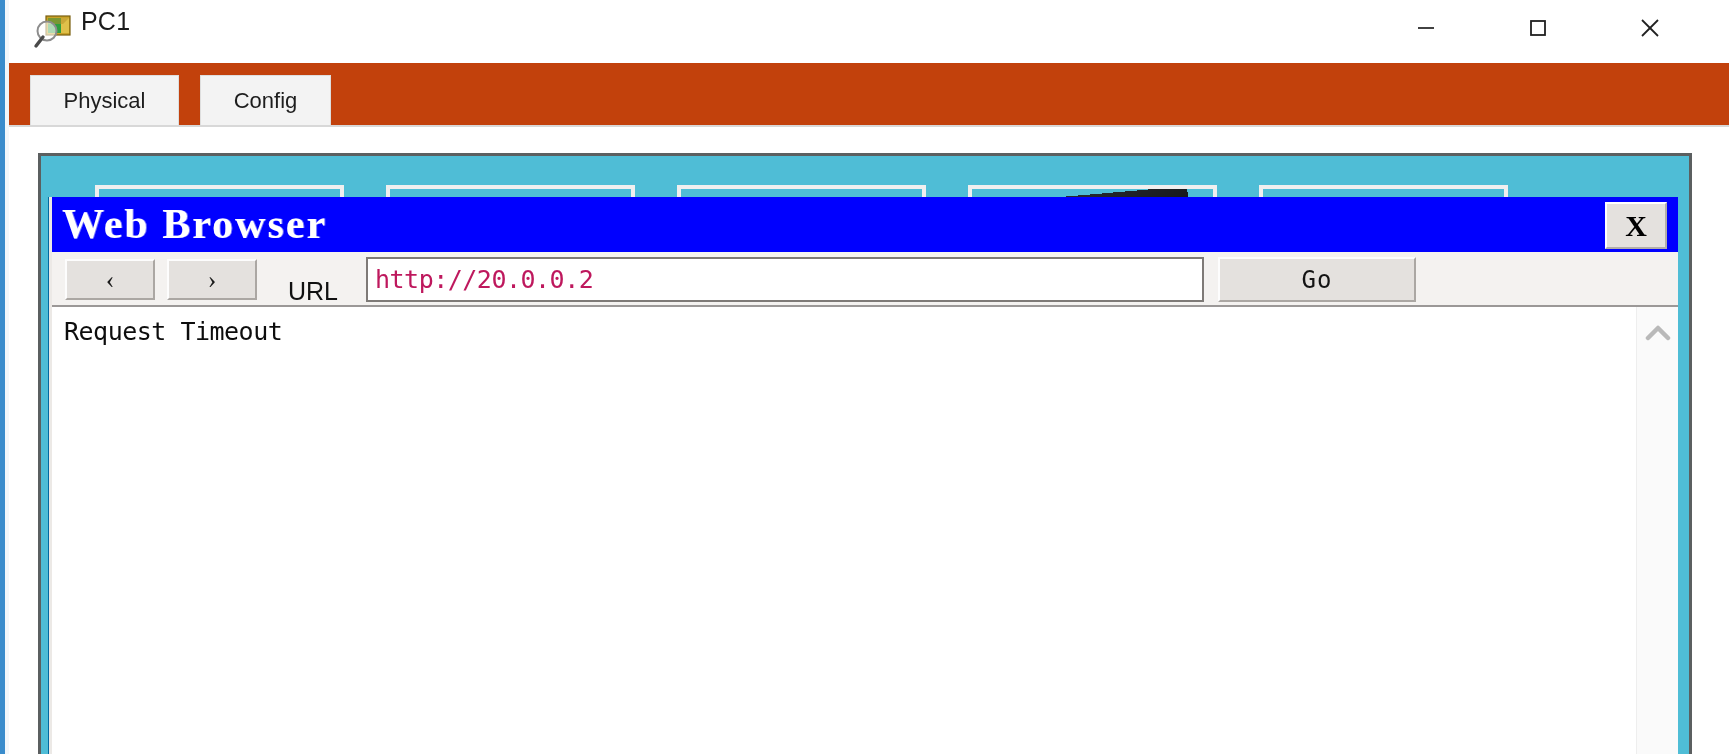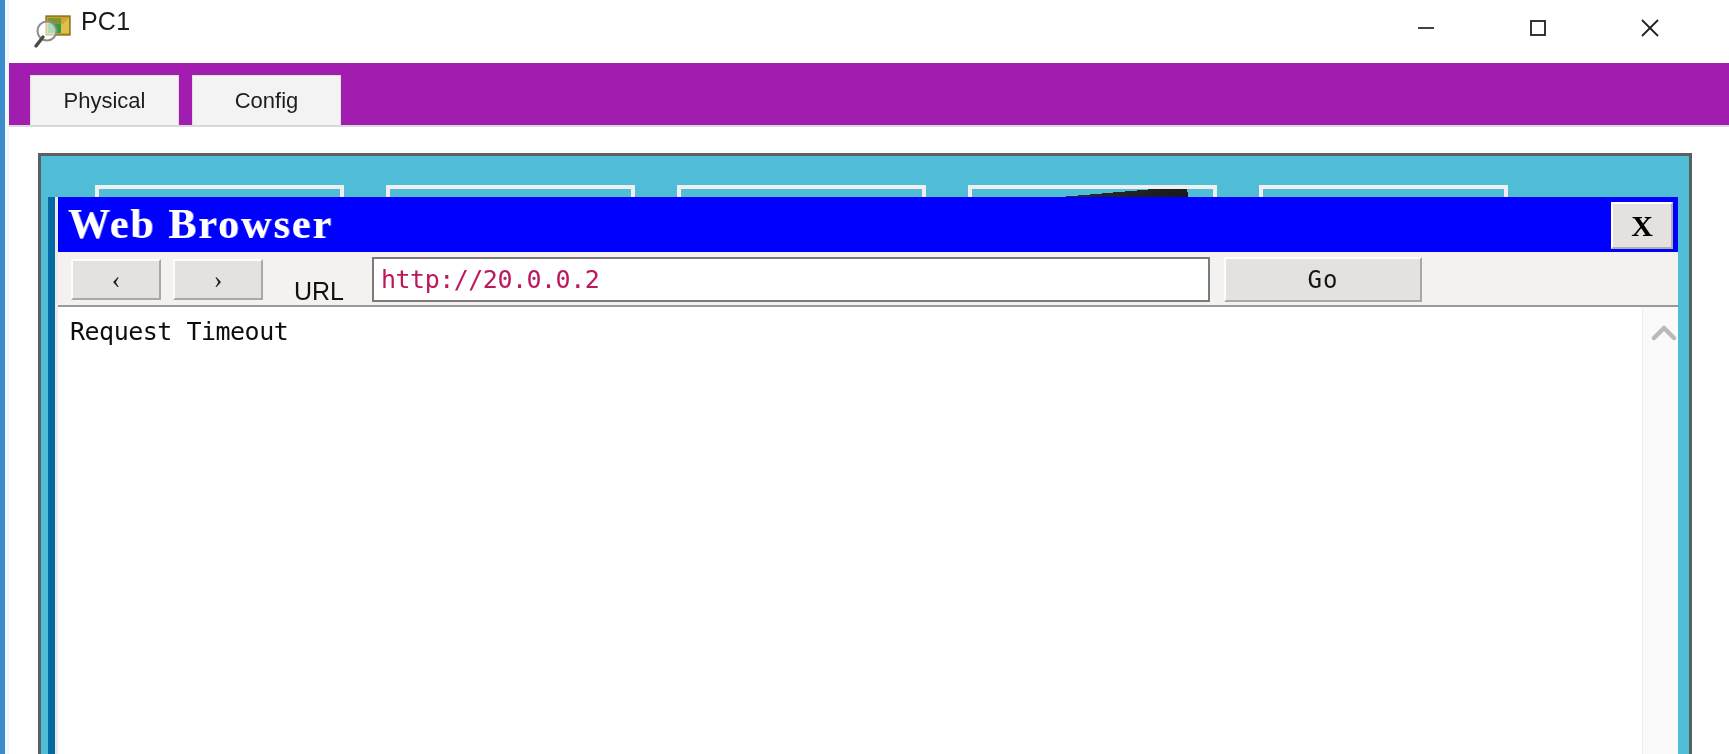"Physical" #tabstrip { background: #a21caf -> #c2410c }
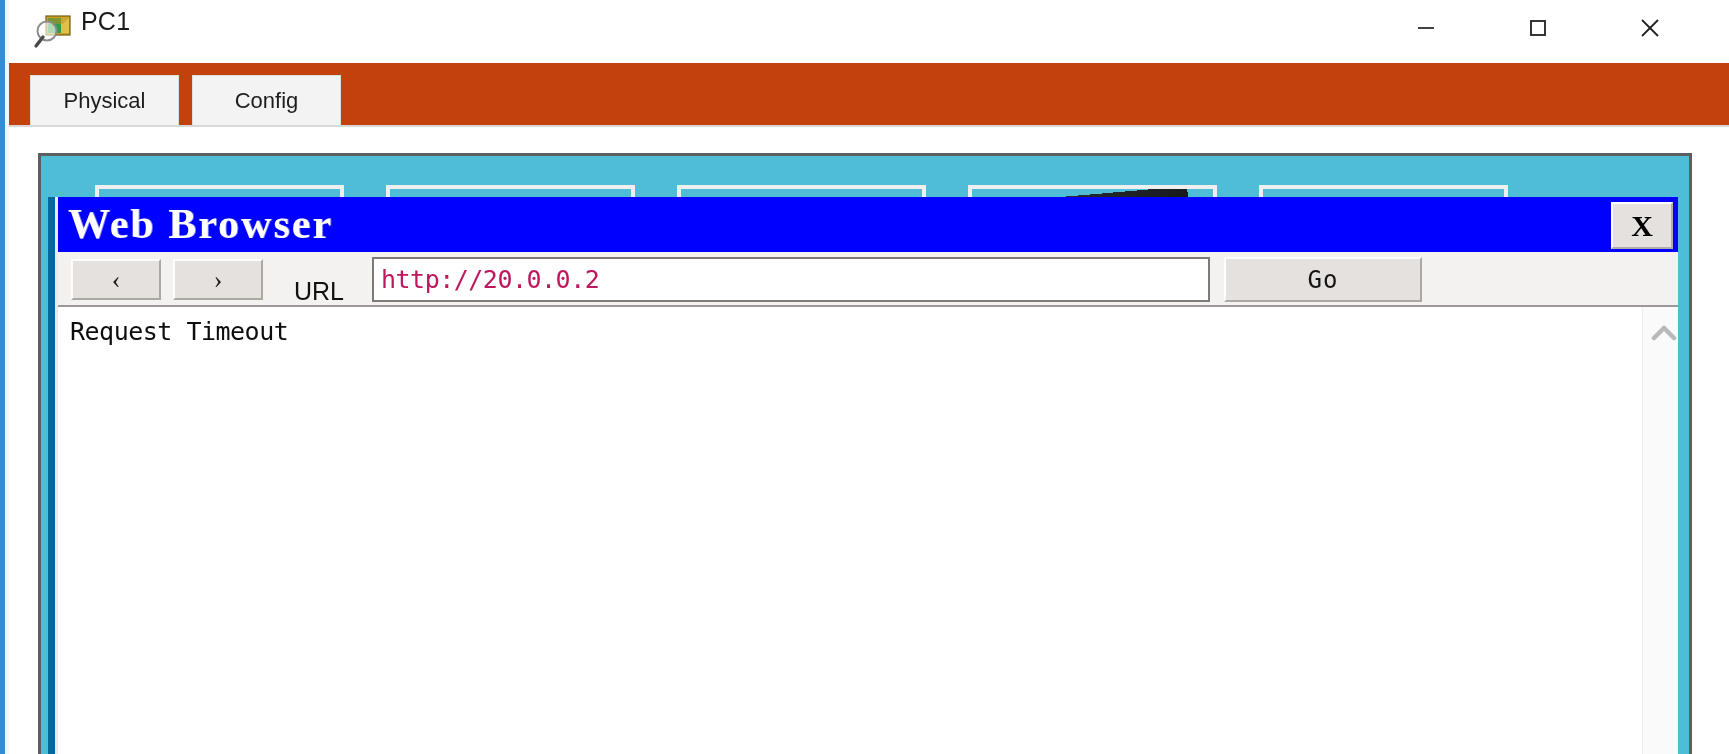"Config" div.tab { left: 183px -> 191px; width: 149px -> 131px }
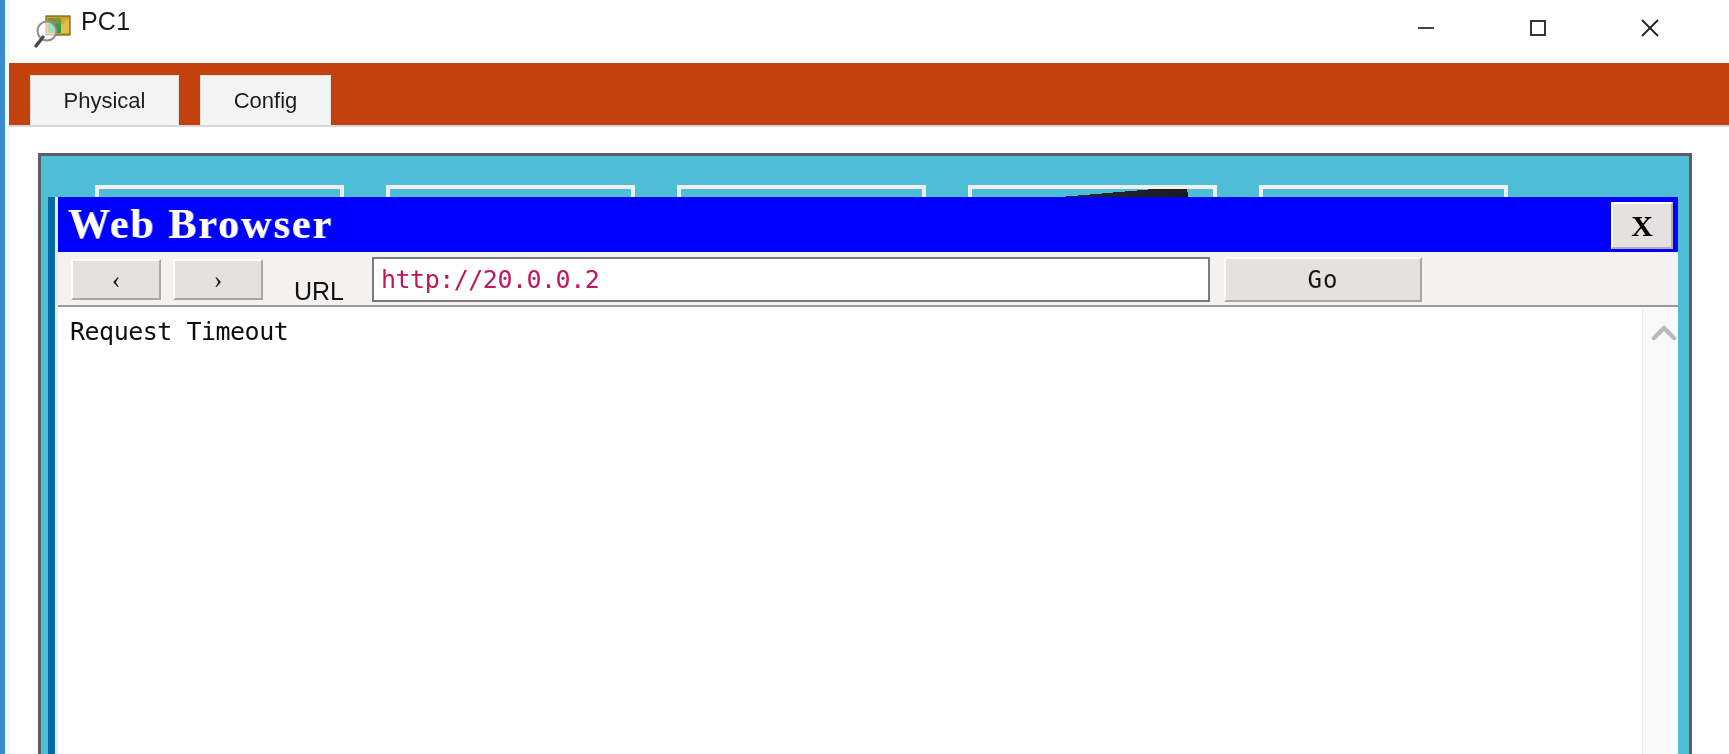"Web Browser" #browser-window { border-left: 7px solid #0369a1 -> 1px solid #0369a1 }
